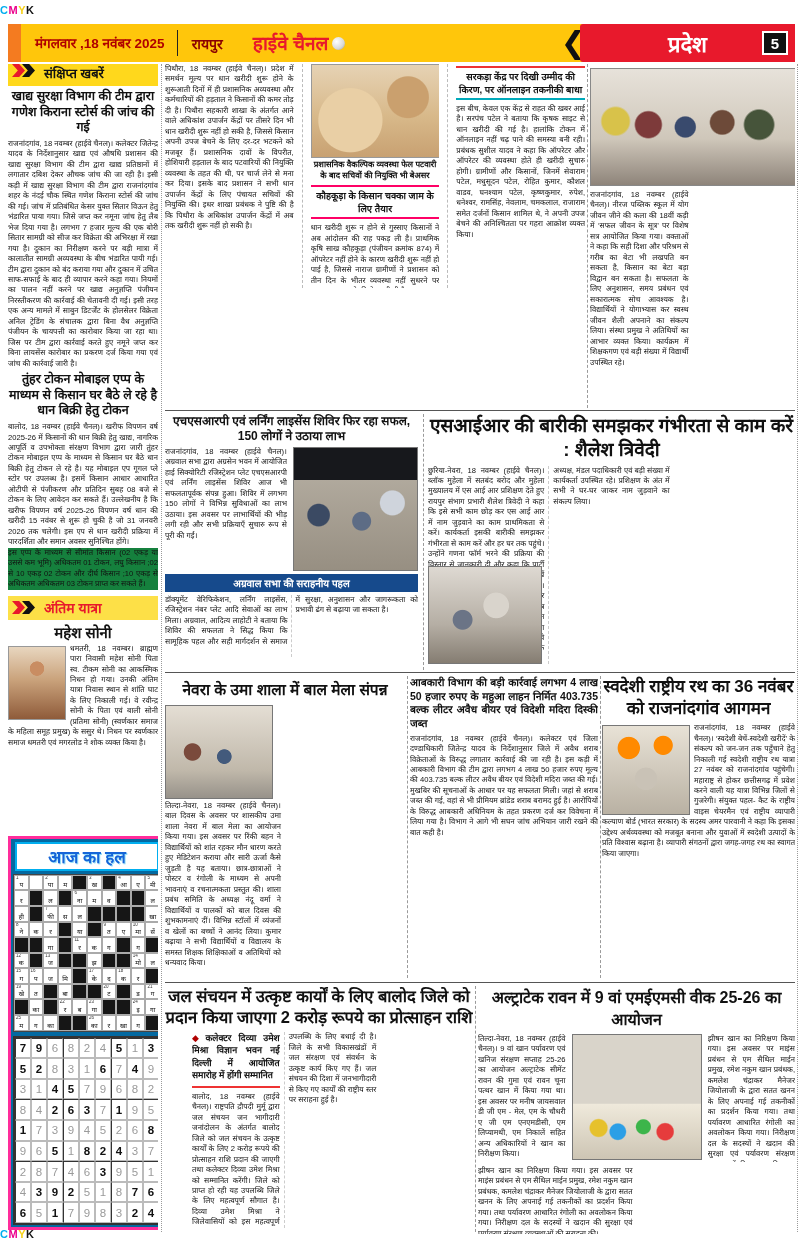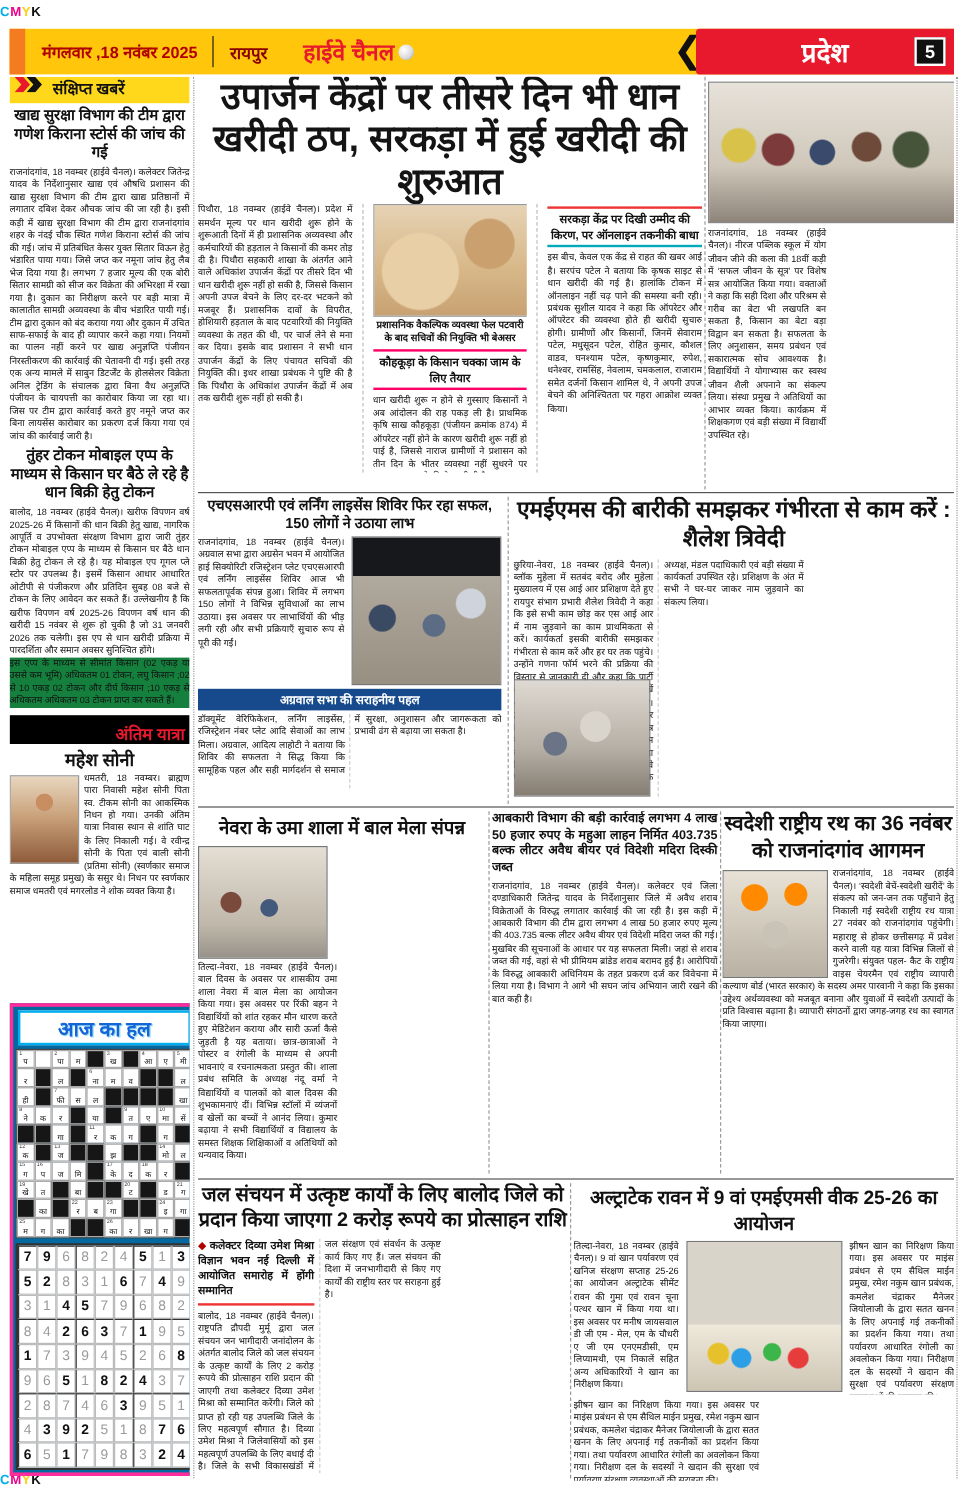"उपार्जन केंद्रों पर तीसरे दिन" div.main-hl { html: <div>उपार्जन केंद्रों पर तीसरे दिन भी धान खरीदी ठप, सरकड़ा में हुई खरीदी की शुरुआत</div> -> none }
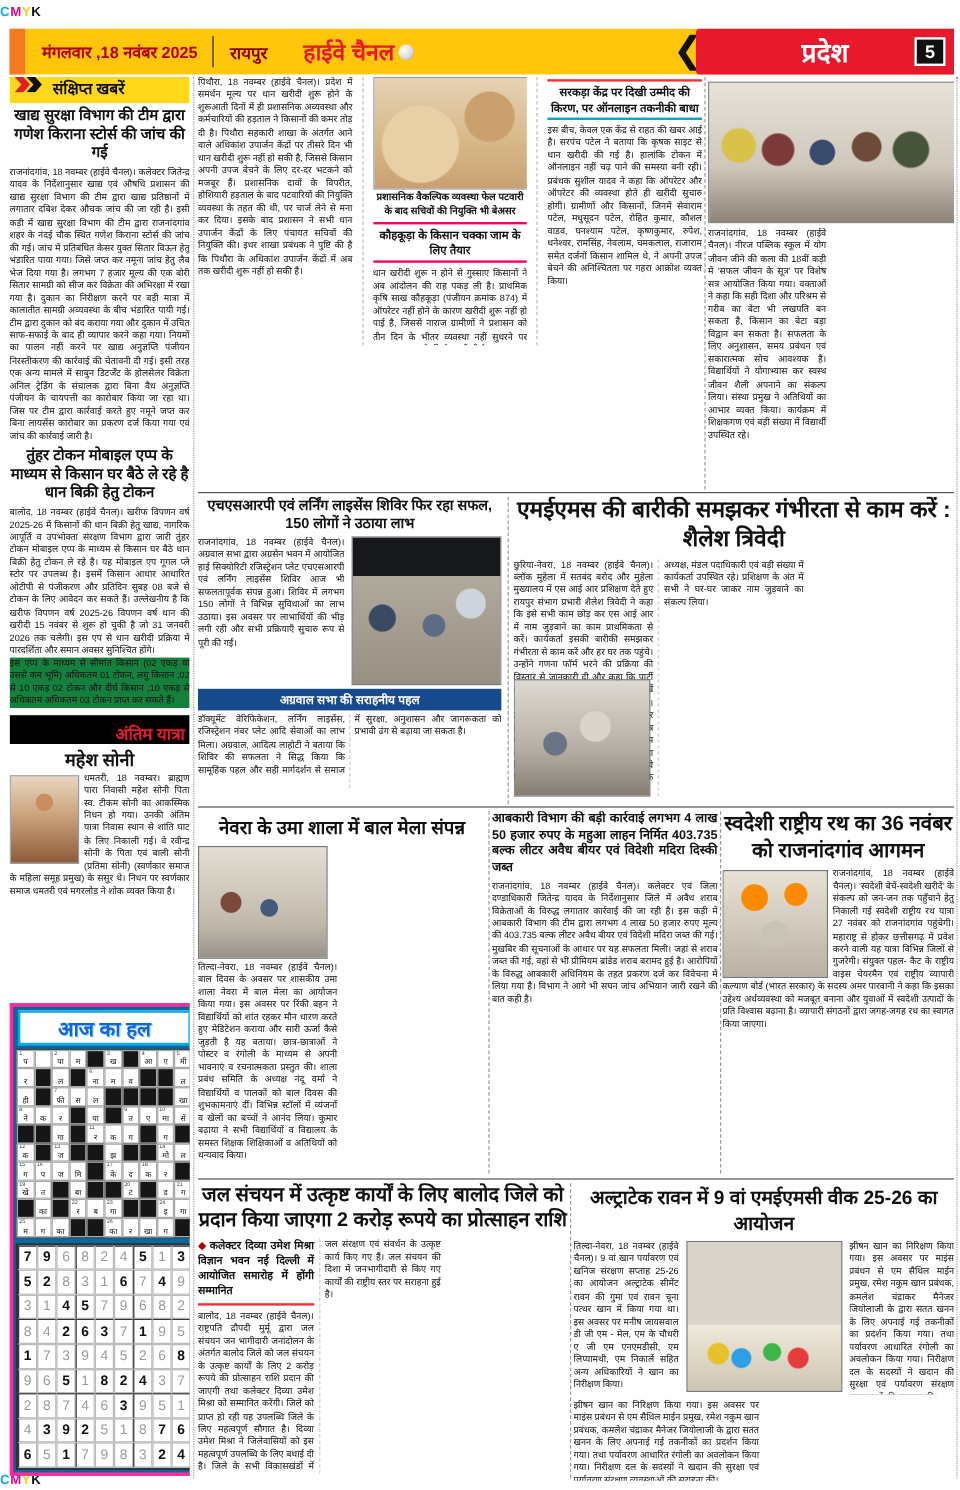"एमईएमस की बारीकी समझकर गंभीरता" div.sir-title { text: एमईएमस -> एसआईआर }
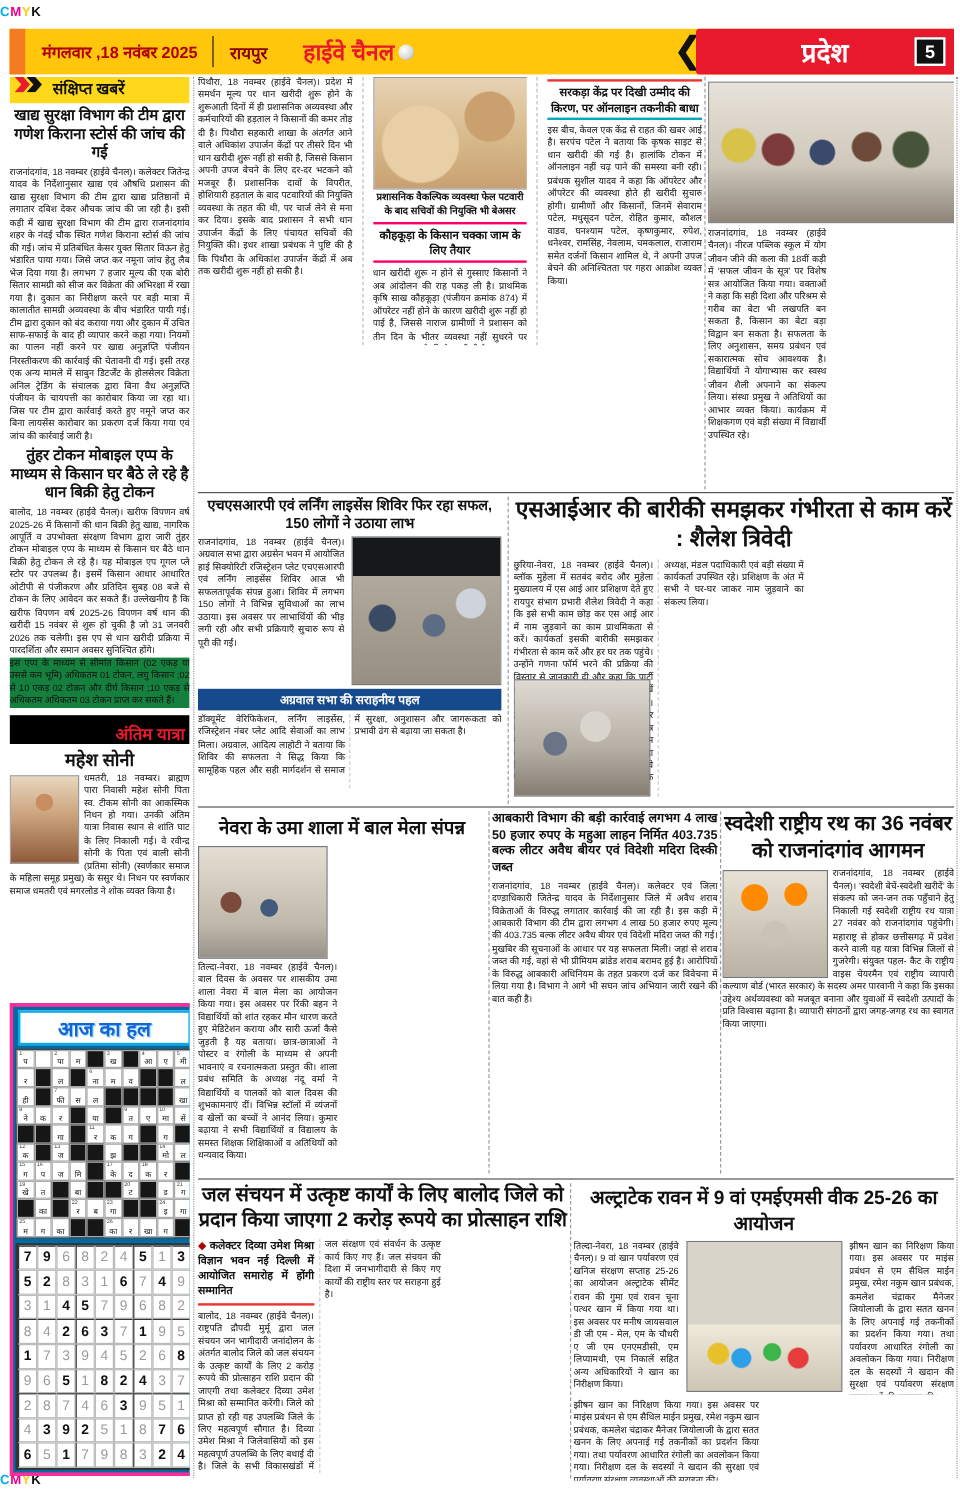"अंतिम यात्रा" .antim-hdr { align-items: flex-end -> center; background: #000000 -> #fde047; flex-direction: column -> none }
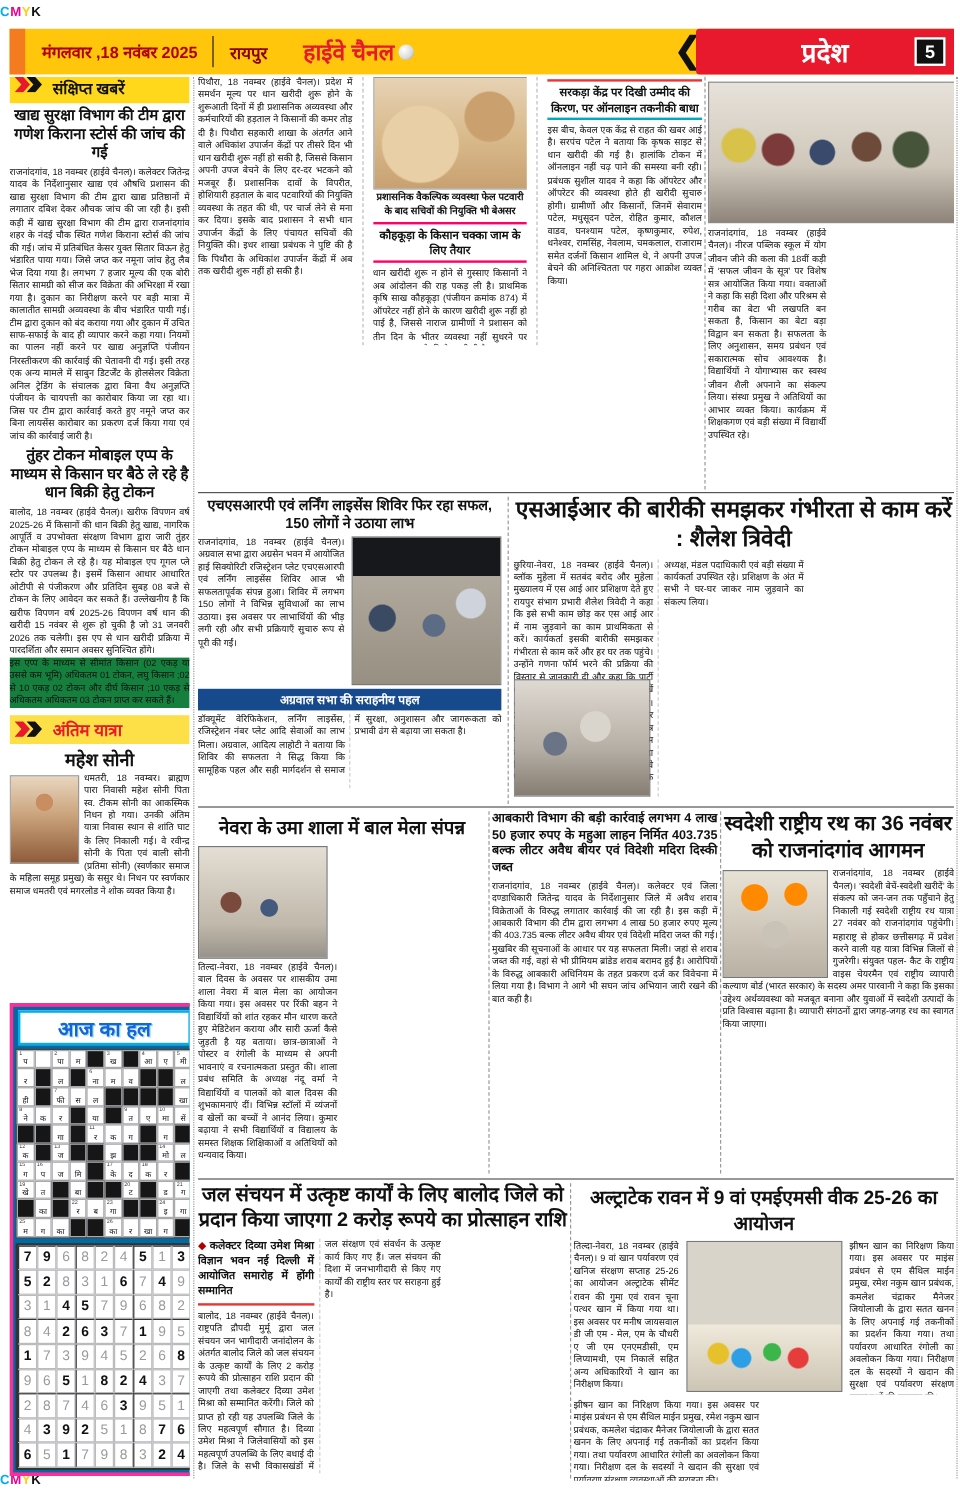"◆ कलेक्टर दिव्या उमेश मिश्रा" .jal-cols { margin-left: none -> 27px }
